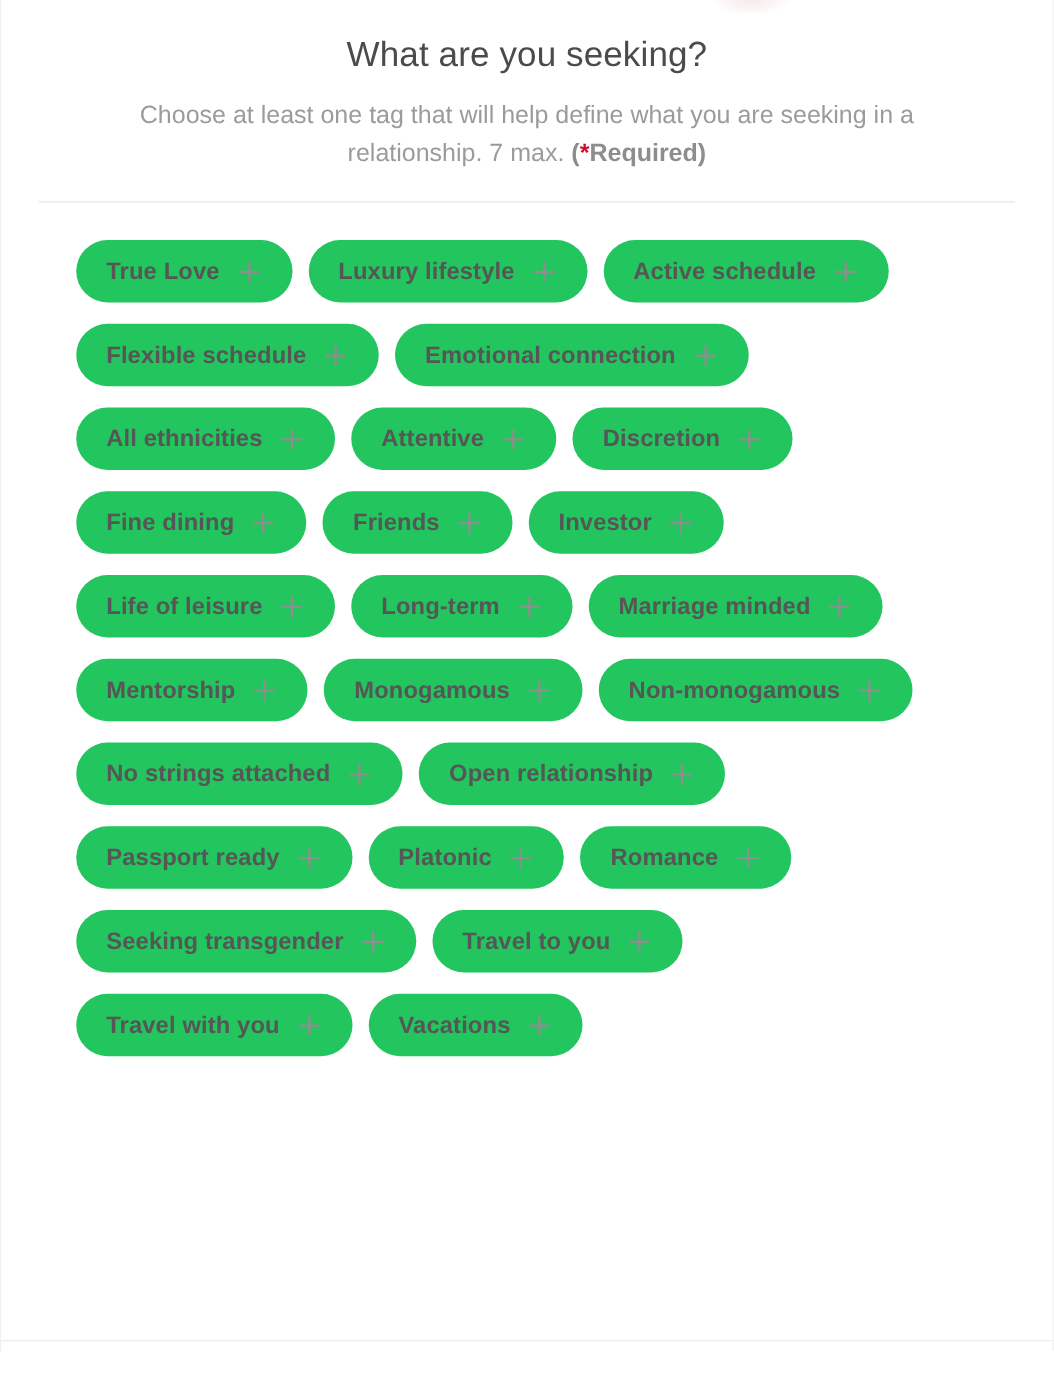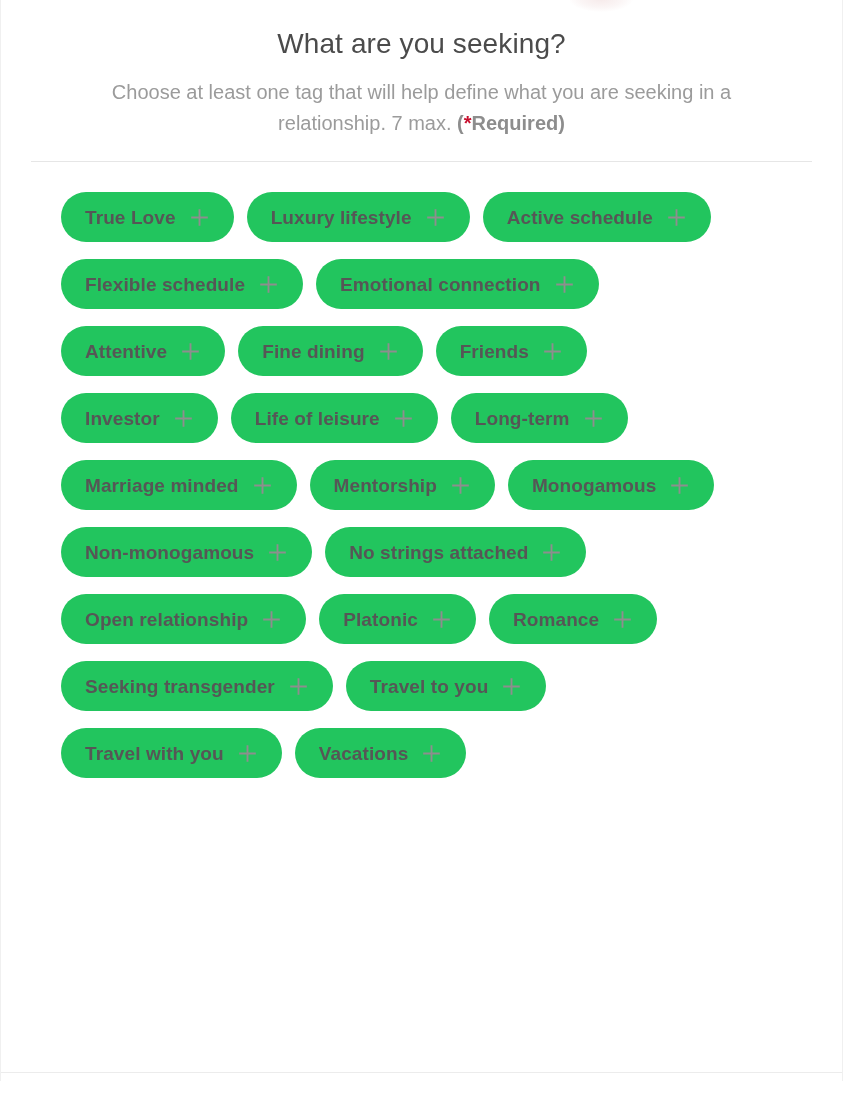"All ethnicities" button.tag { html: none -> <button> <span>All ethnicities</span> <span> <svg> <path></path> </svg> </span> </button> }
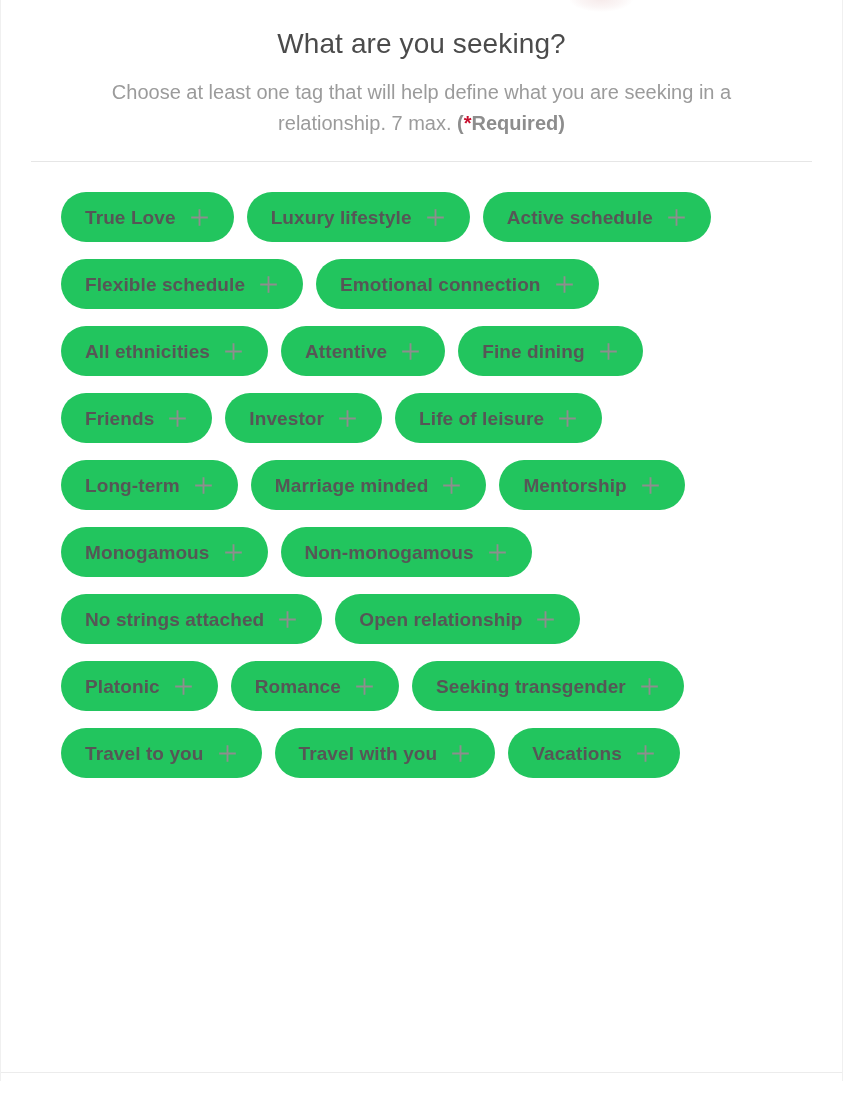"Discretion" button.tag { html: none -> <button> <span>Discretion</span> <span> <svg> <path></path> </svg> </span> </button> }
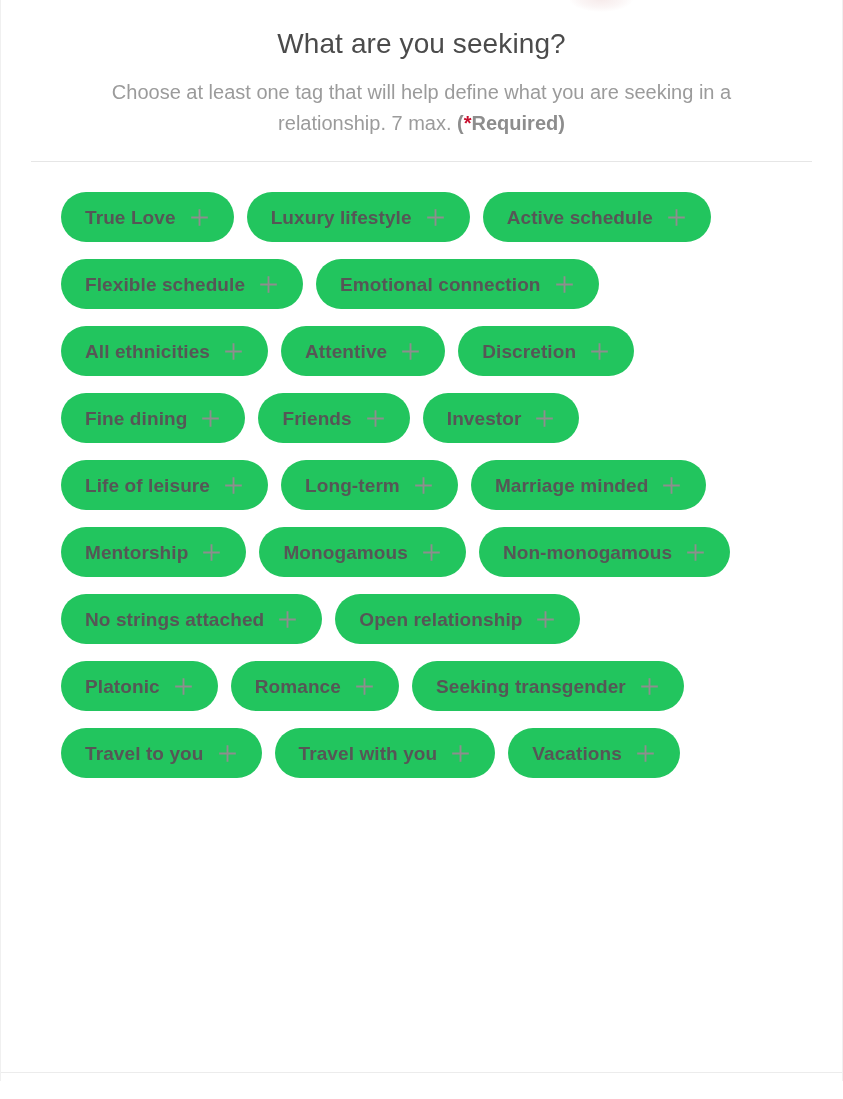"Passport ready" button.tag { html: none -> <button> <span>Passport ready</span> <span> <svg> <path></path> </svg> </span> </button> }
